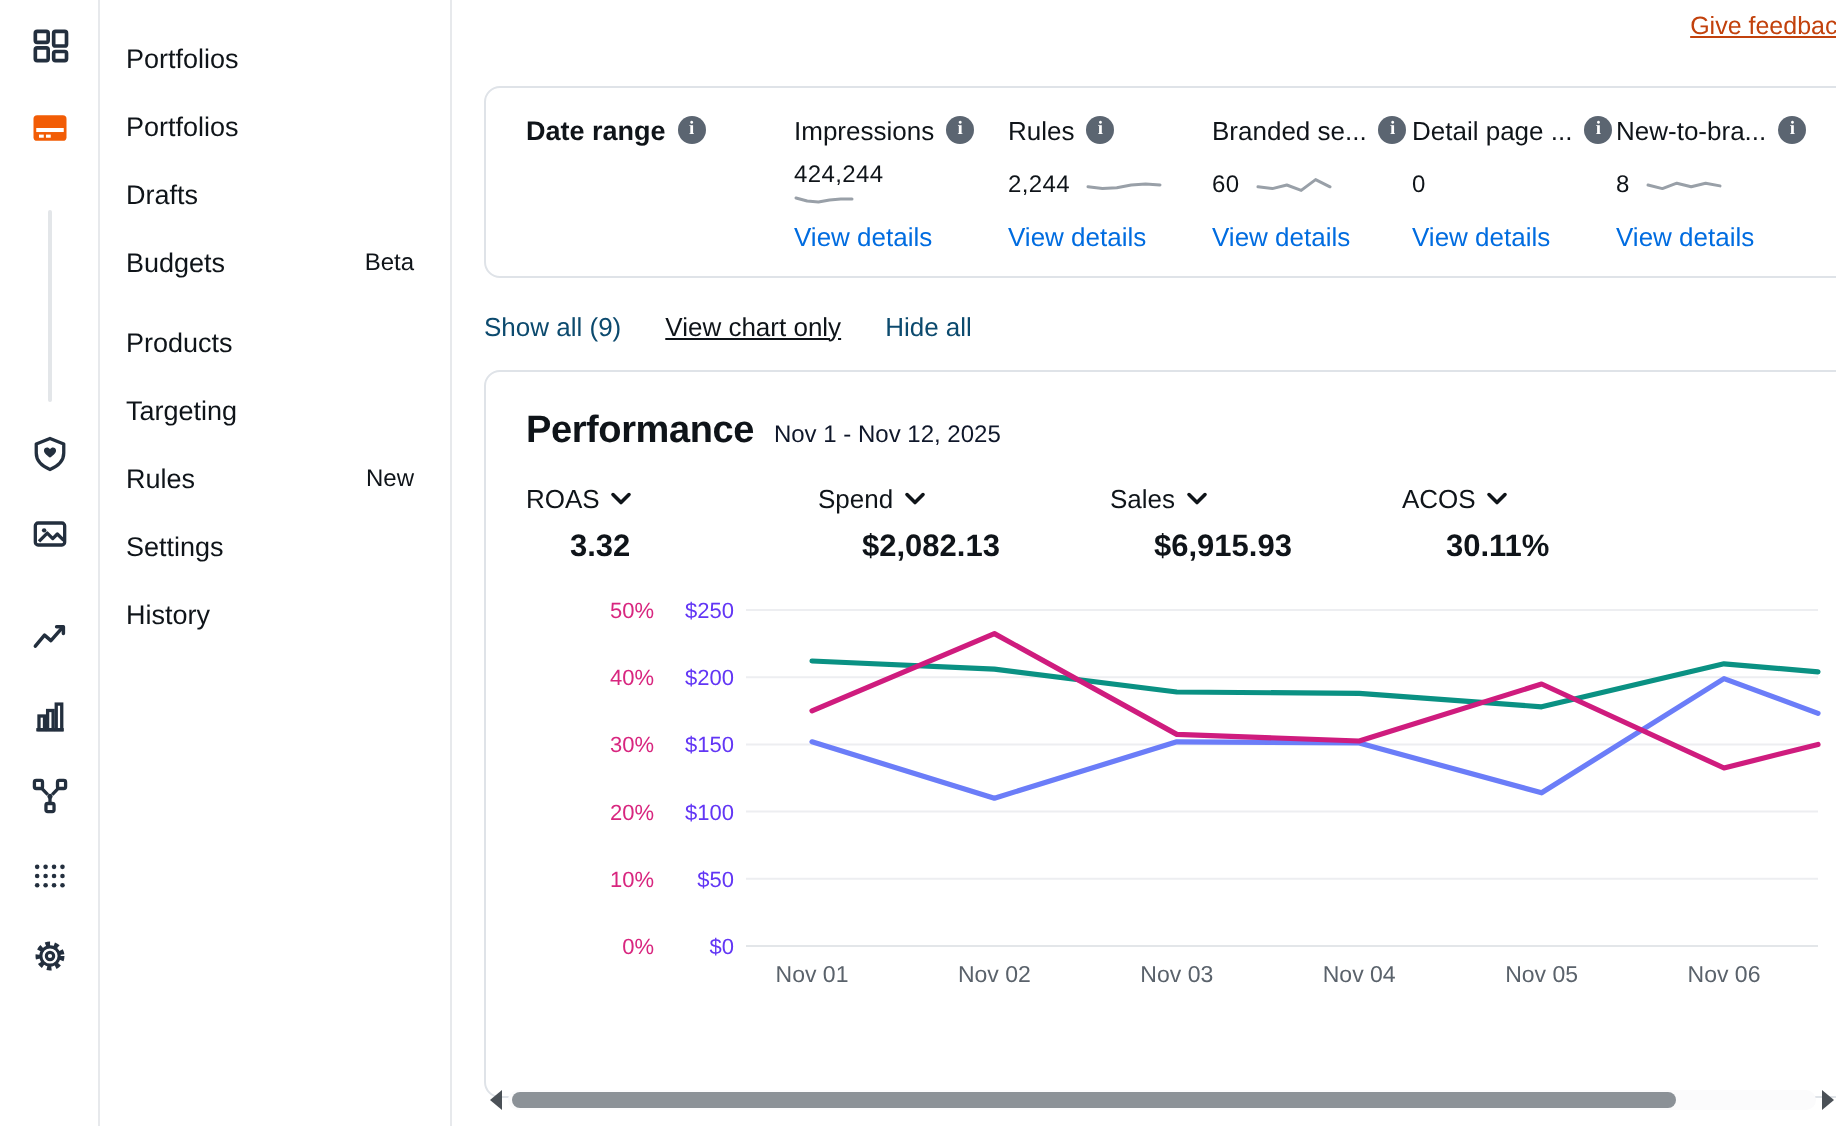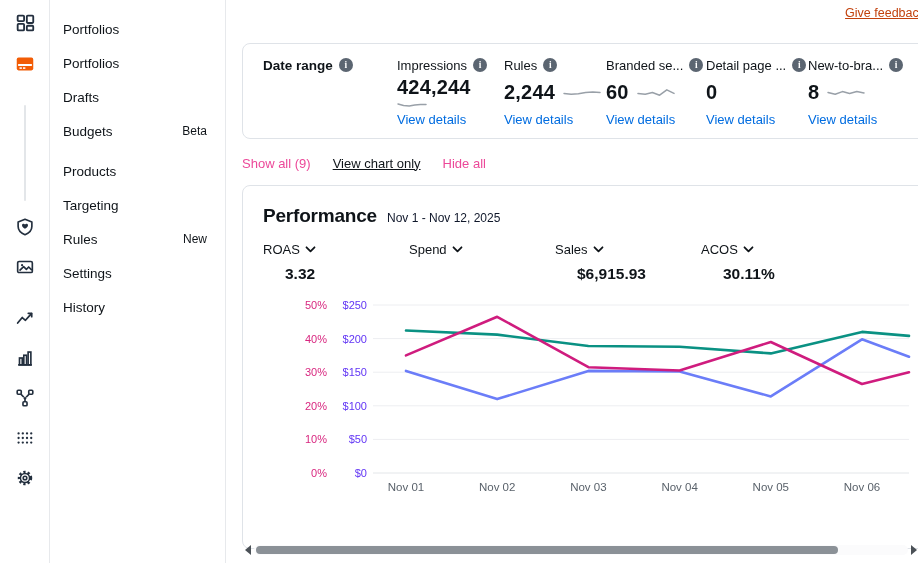"424,244" .sum-num { font-size: 20px -> 12px; font-weight: 700 -> 400 }
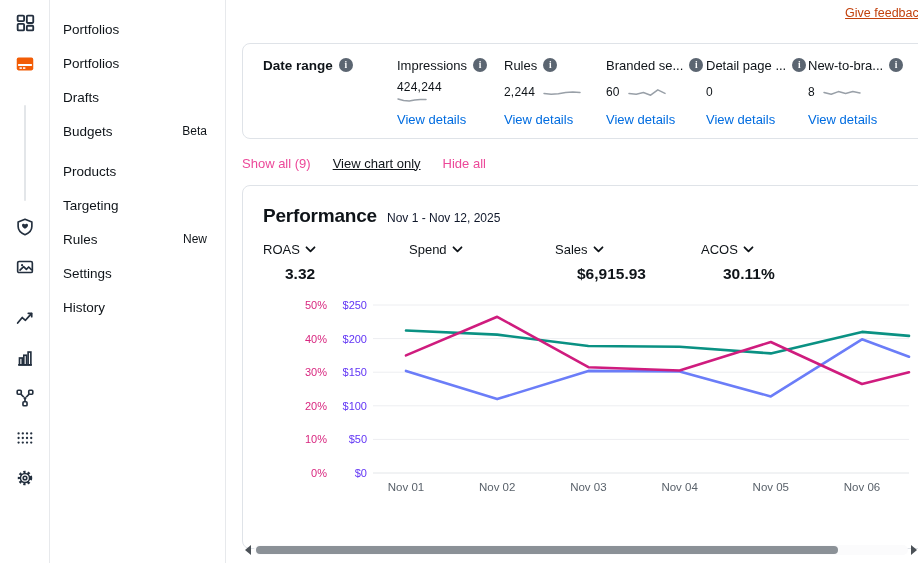"Show all (9)" .tb-link { color: #ec4899 -> #0c4a6e }
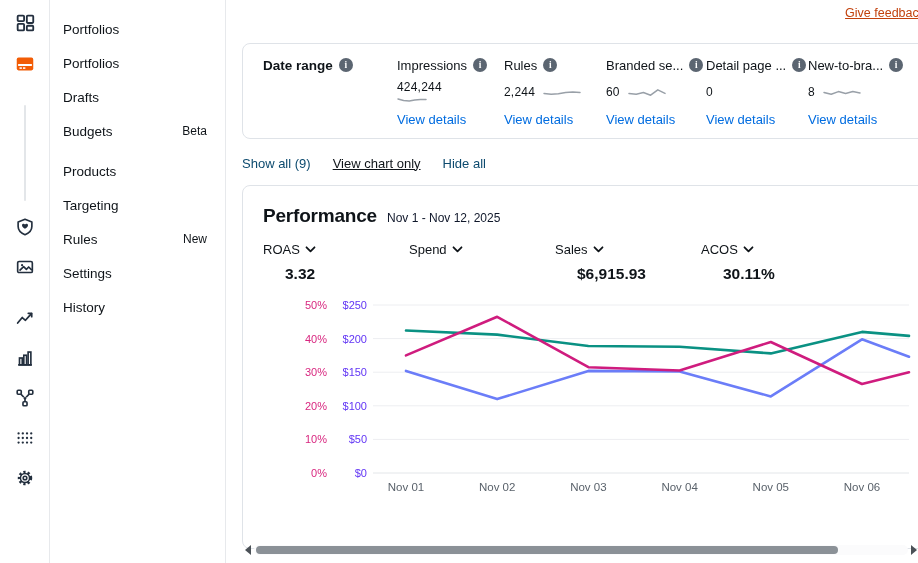"$2,082.13" div.pm-value { html: none -> <div>$2,082.13</div> }
